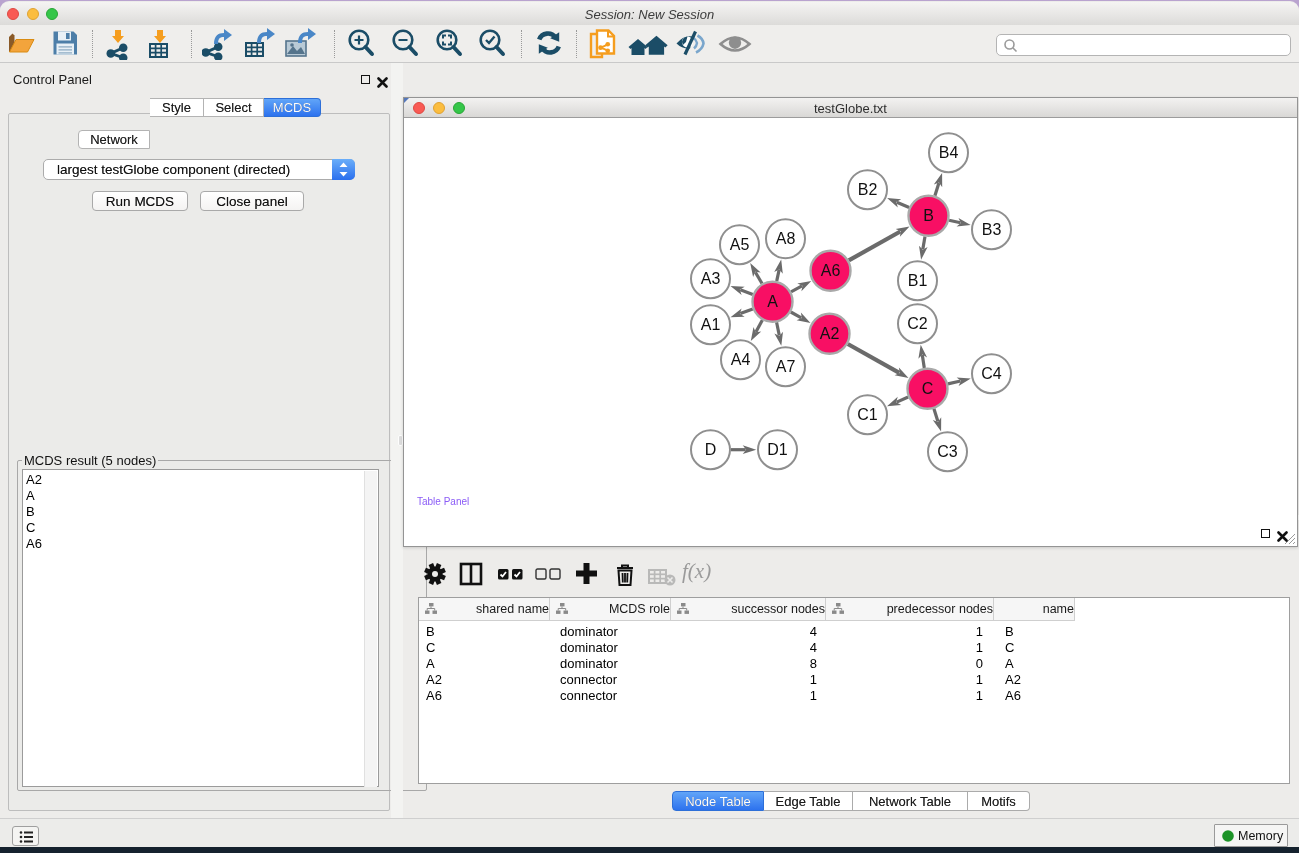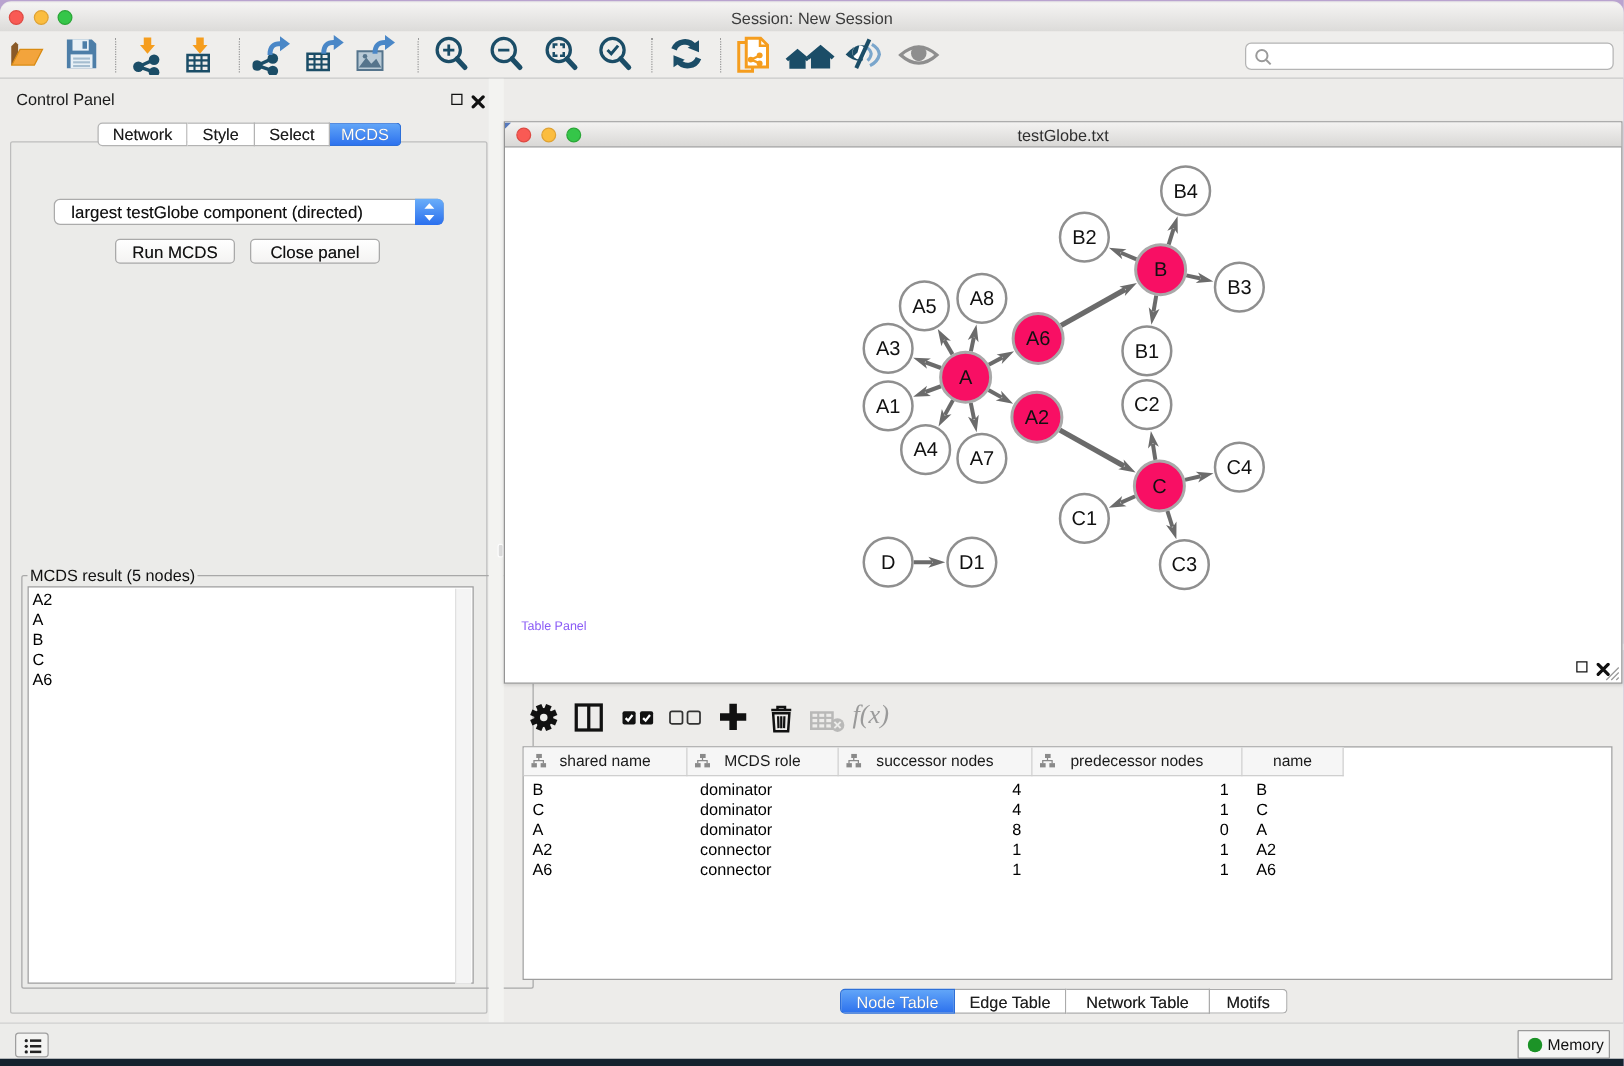"Session: New Session" #titlebar { font-style: none -> italic }
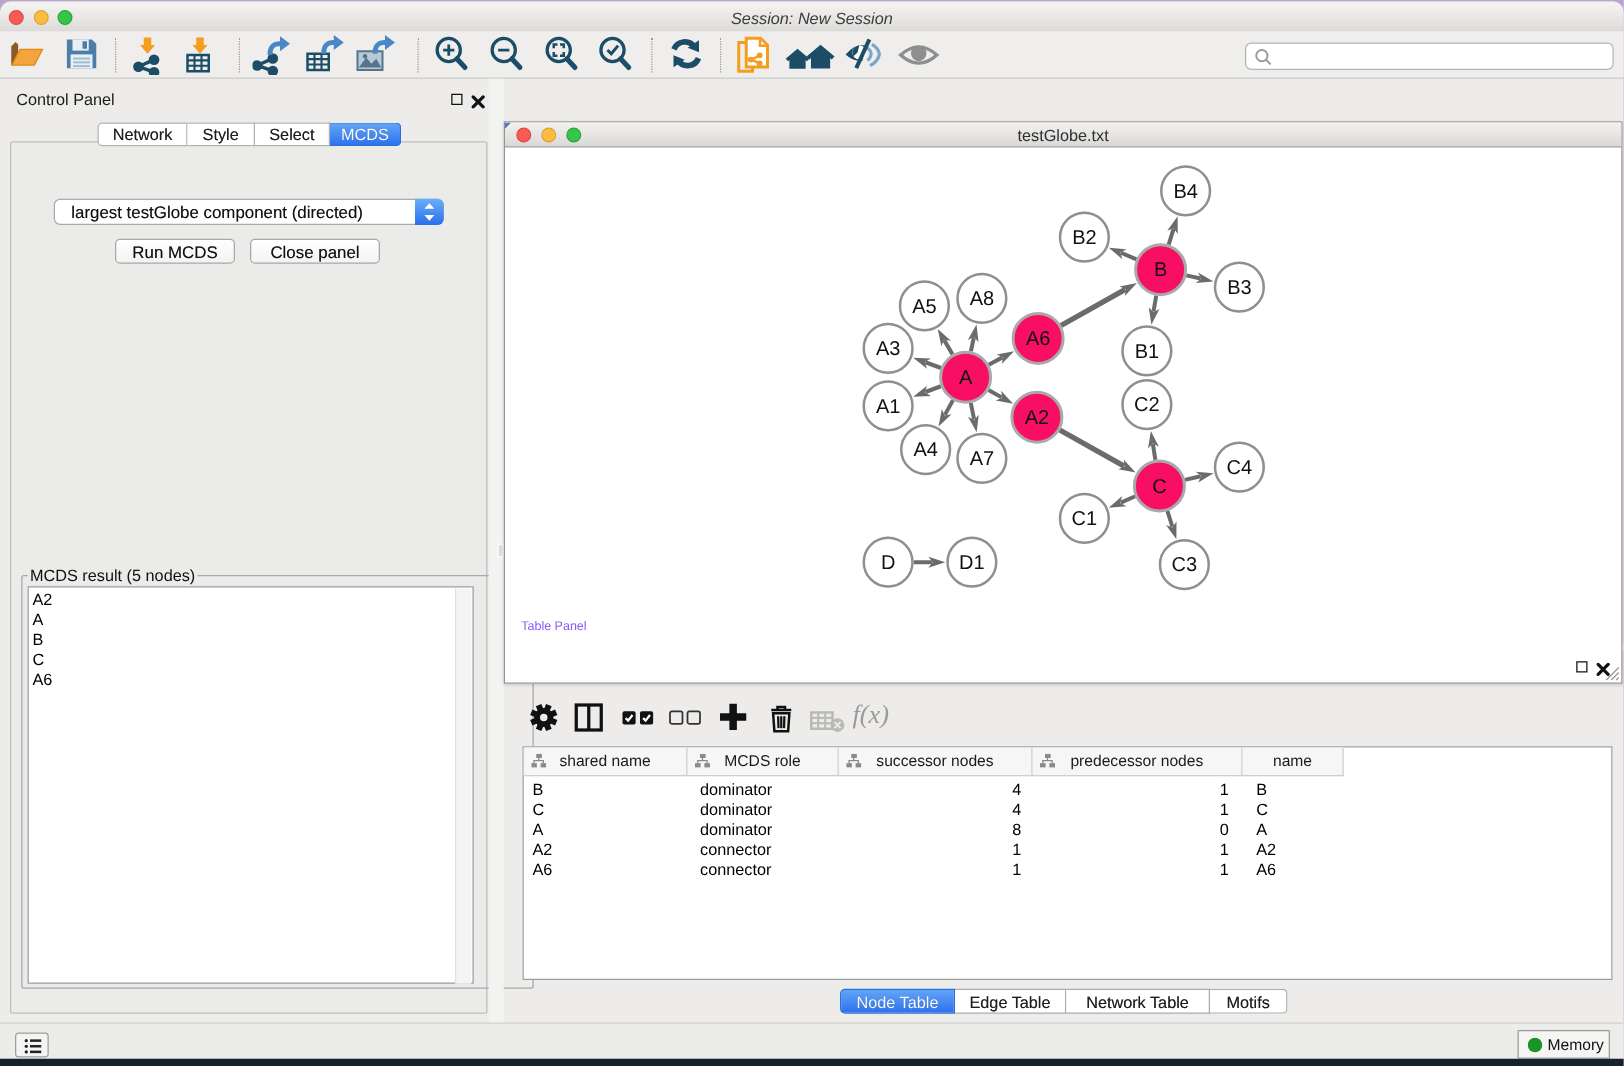"Network" div.tab { margin-top: none -> 32px }
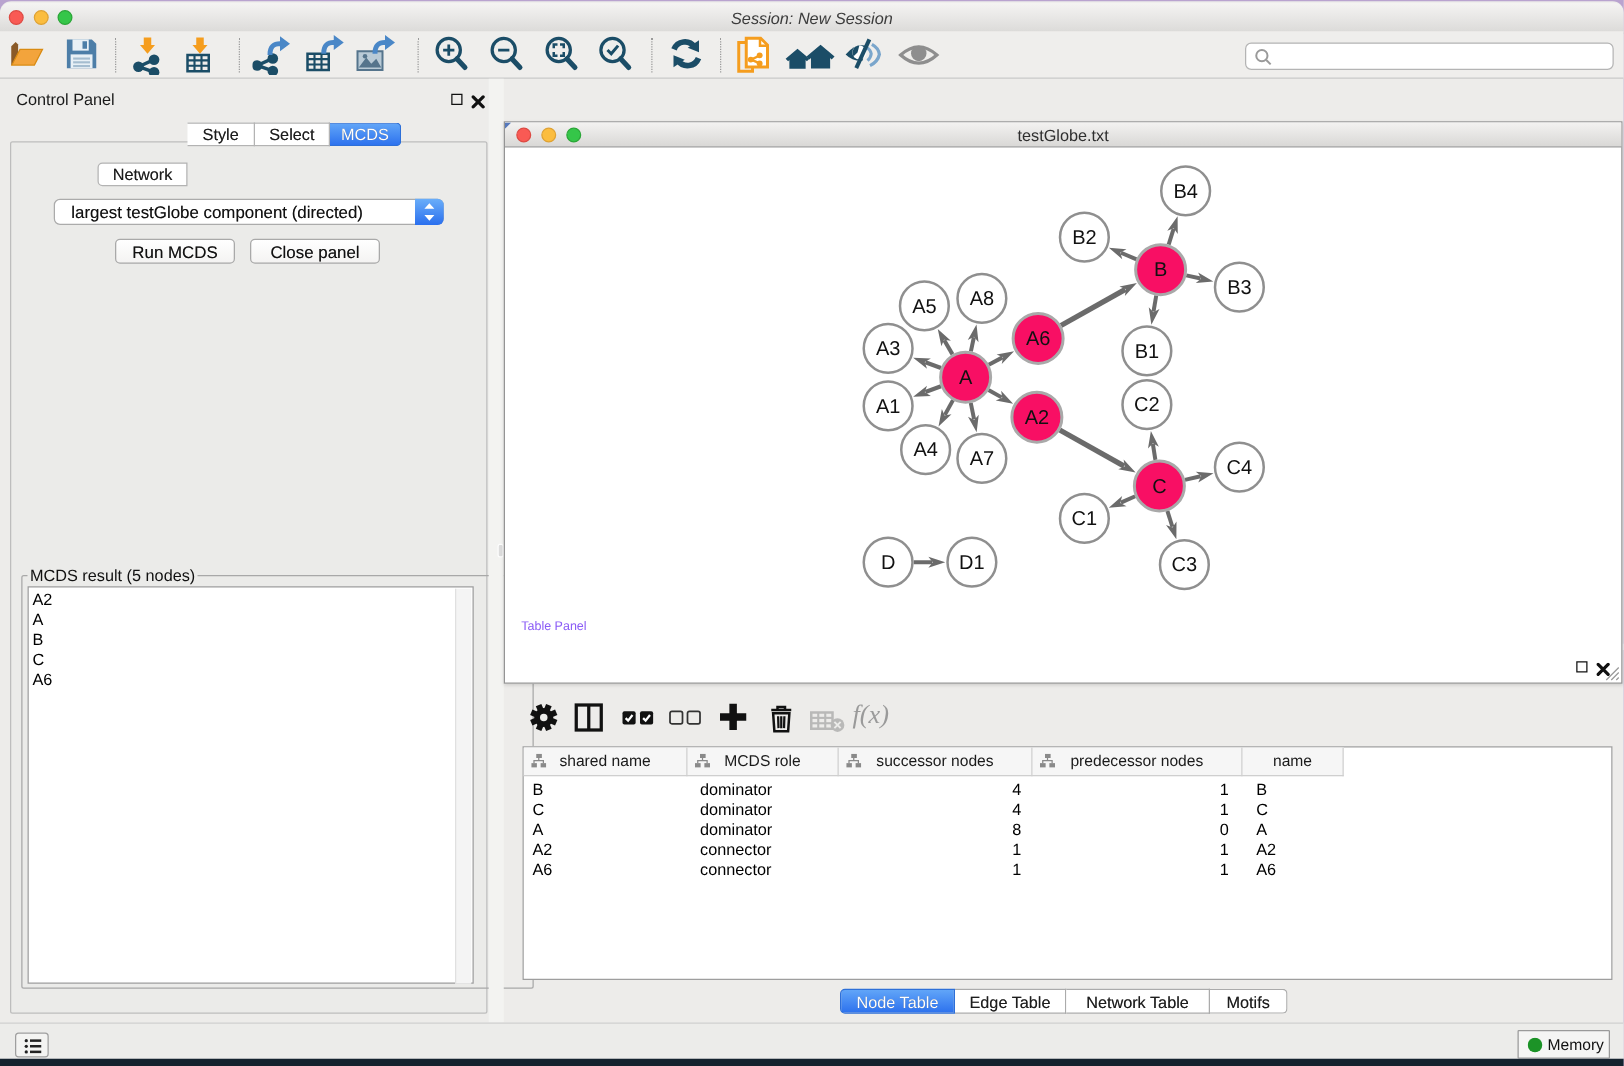"shared name" .th .lbl { text-align: center -> right }
